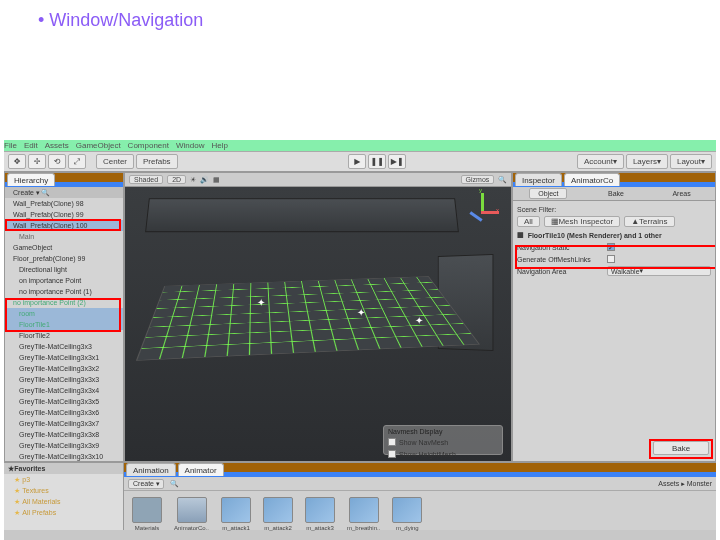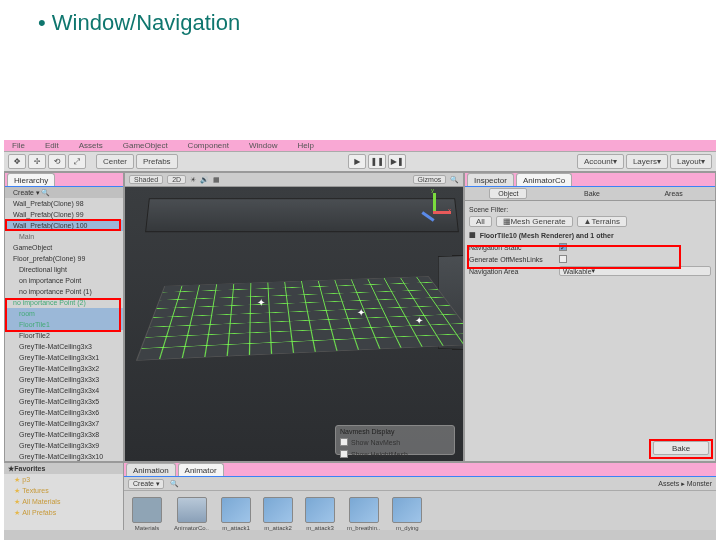"• Window/Navigation" .bullet { color: #0f766e -> #8b5cf6; font-size: 22px -> 18px }
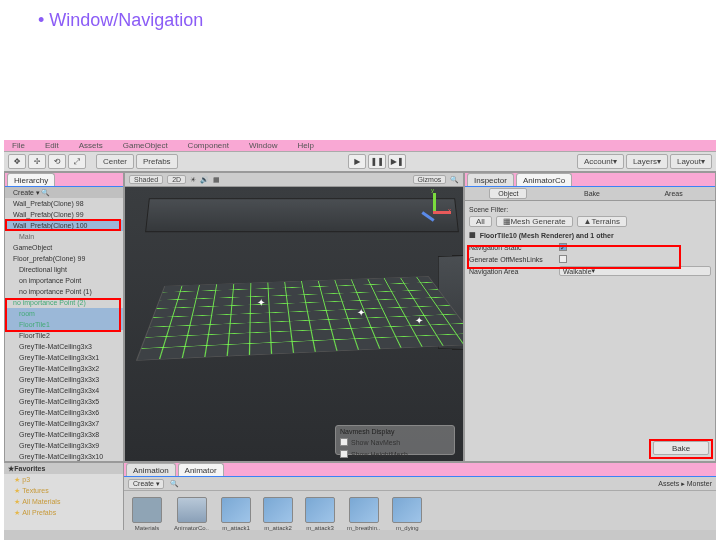"File" .menubar { background: #f9a8d4 -> #86efac; gap: 20px -> 7px; padding-left: 8px -> 0 }
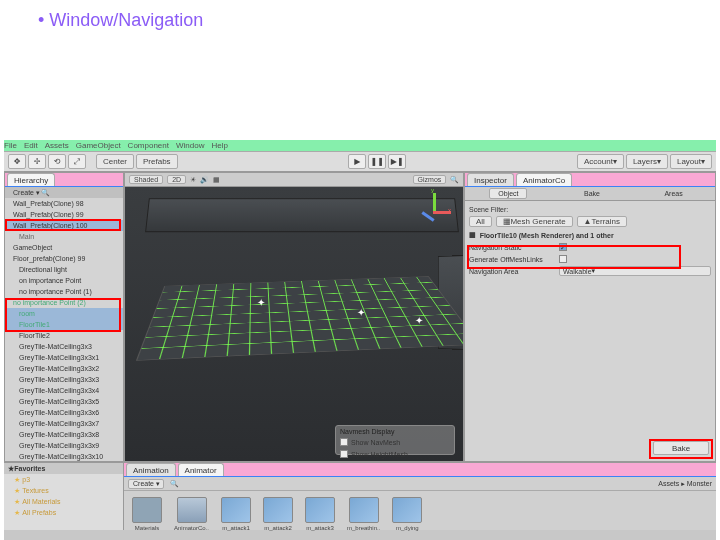"Hierarchy" .tabrow { align-items: center -> flex-start; background: #f9a8d4 -> #a16207; border-bottom: 1px solid #3b82f6 -> 5px solid #3b82f6 }
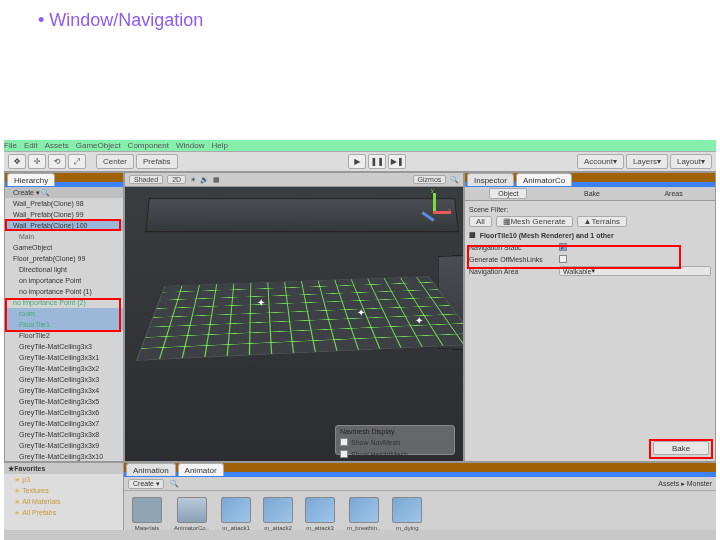"Inspector" .insp { width: 252px -> 204px }
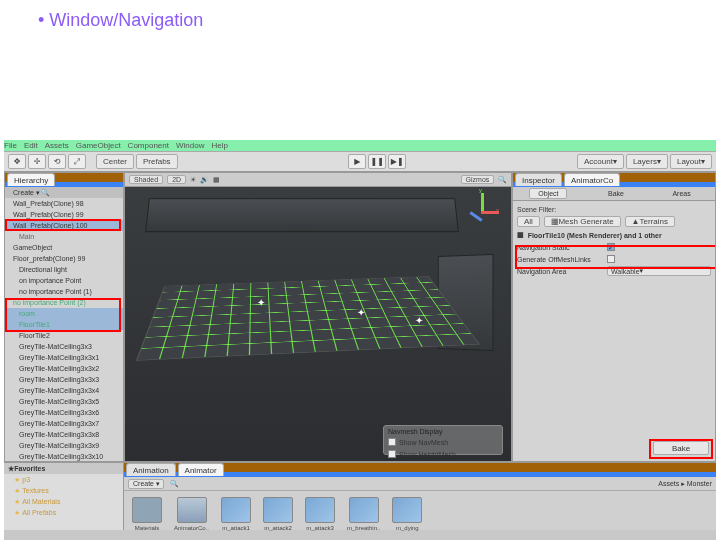"Mesh Generate" span { text: Generate -> Inspector }
